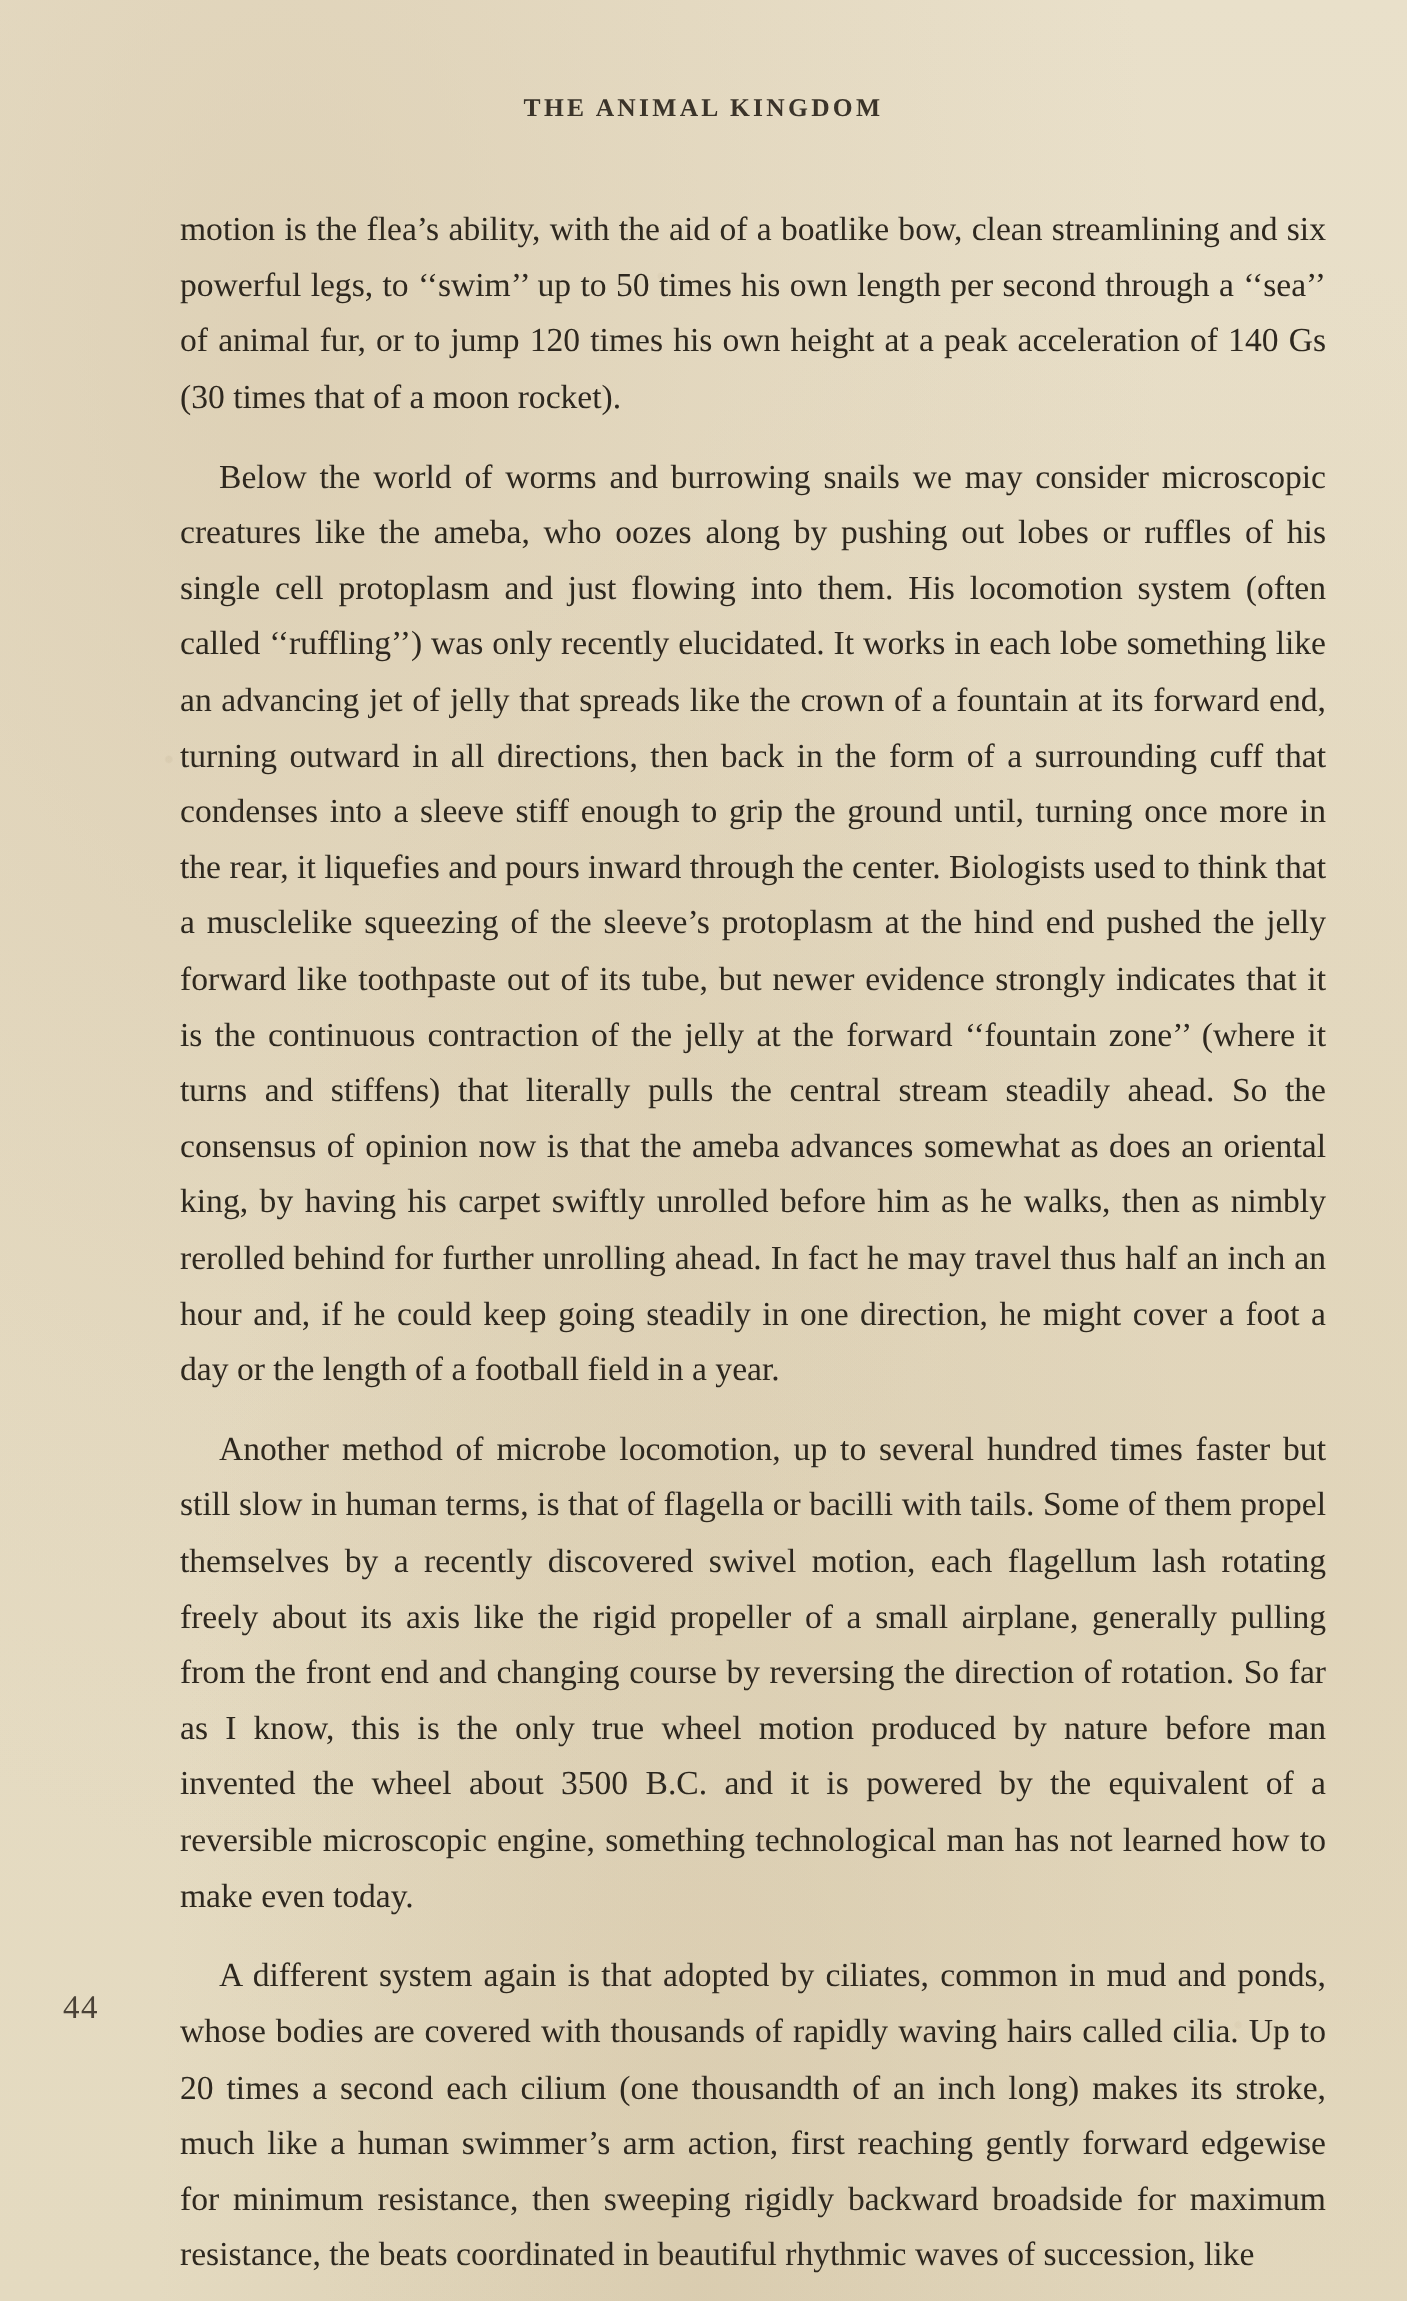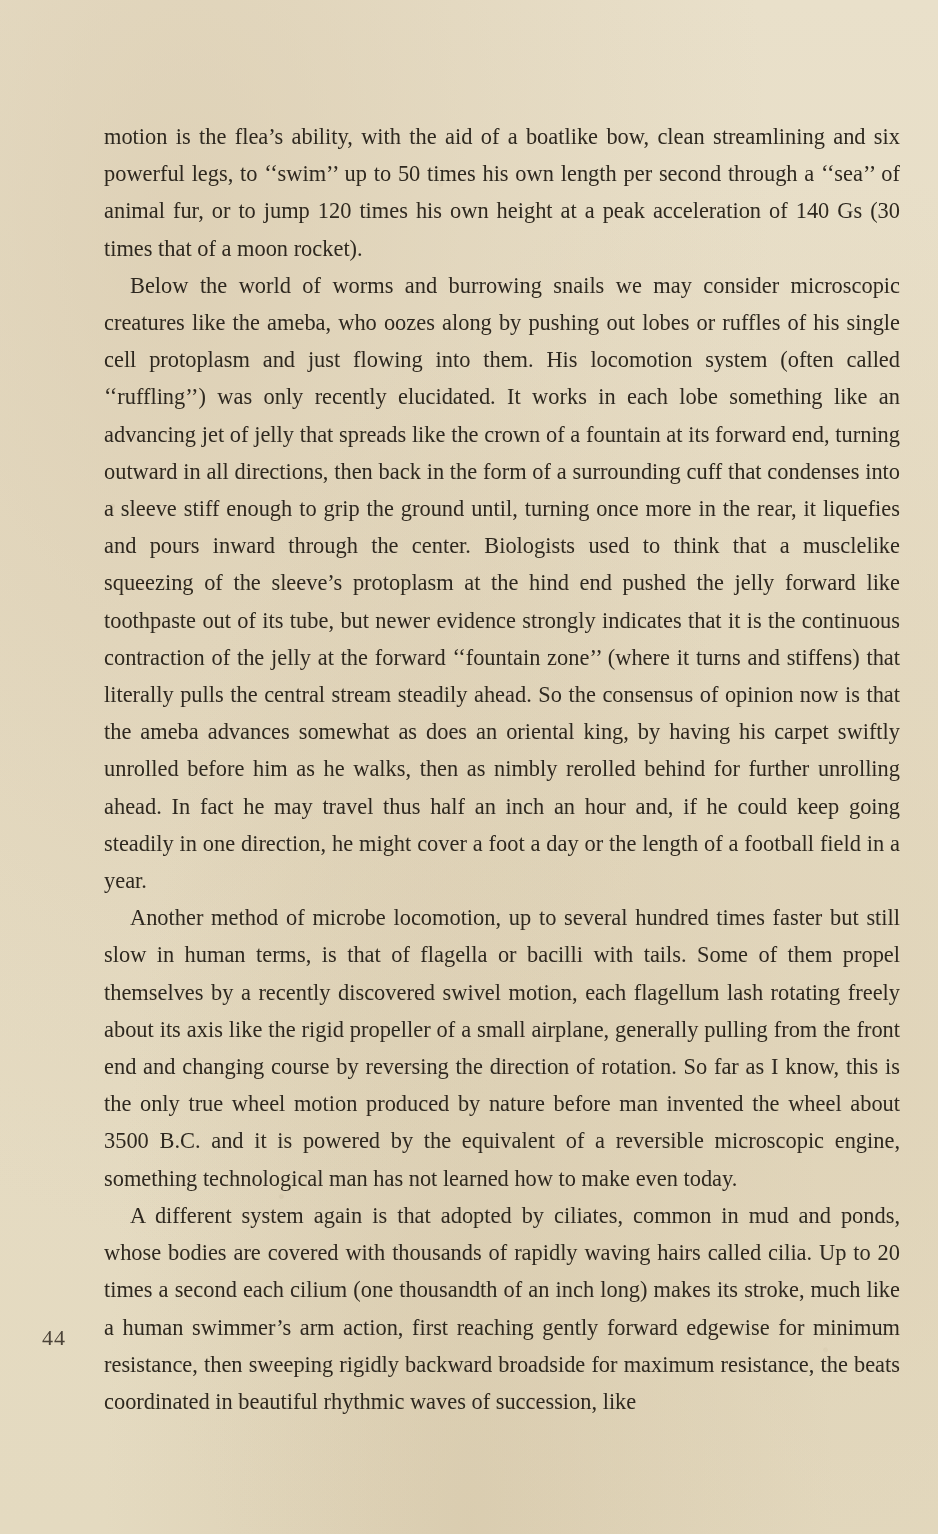"THE ANIMAL KINGDOM" div.running-head { html: none -> <div>THE ANIMAL KINGDOM</div> }
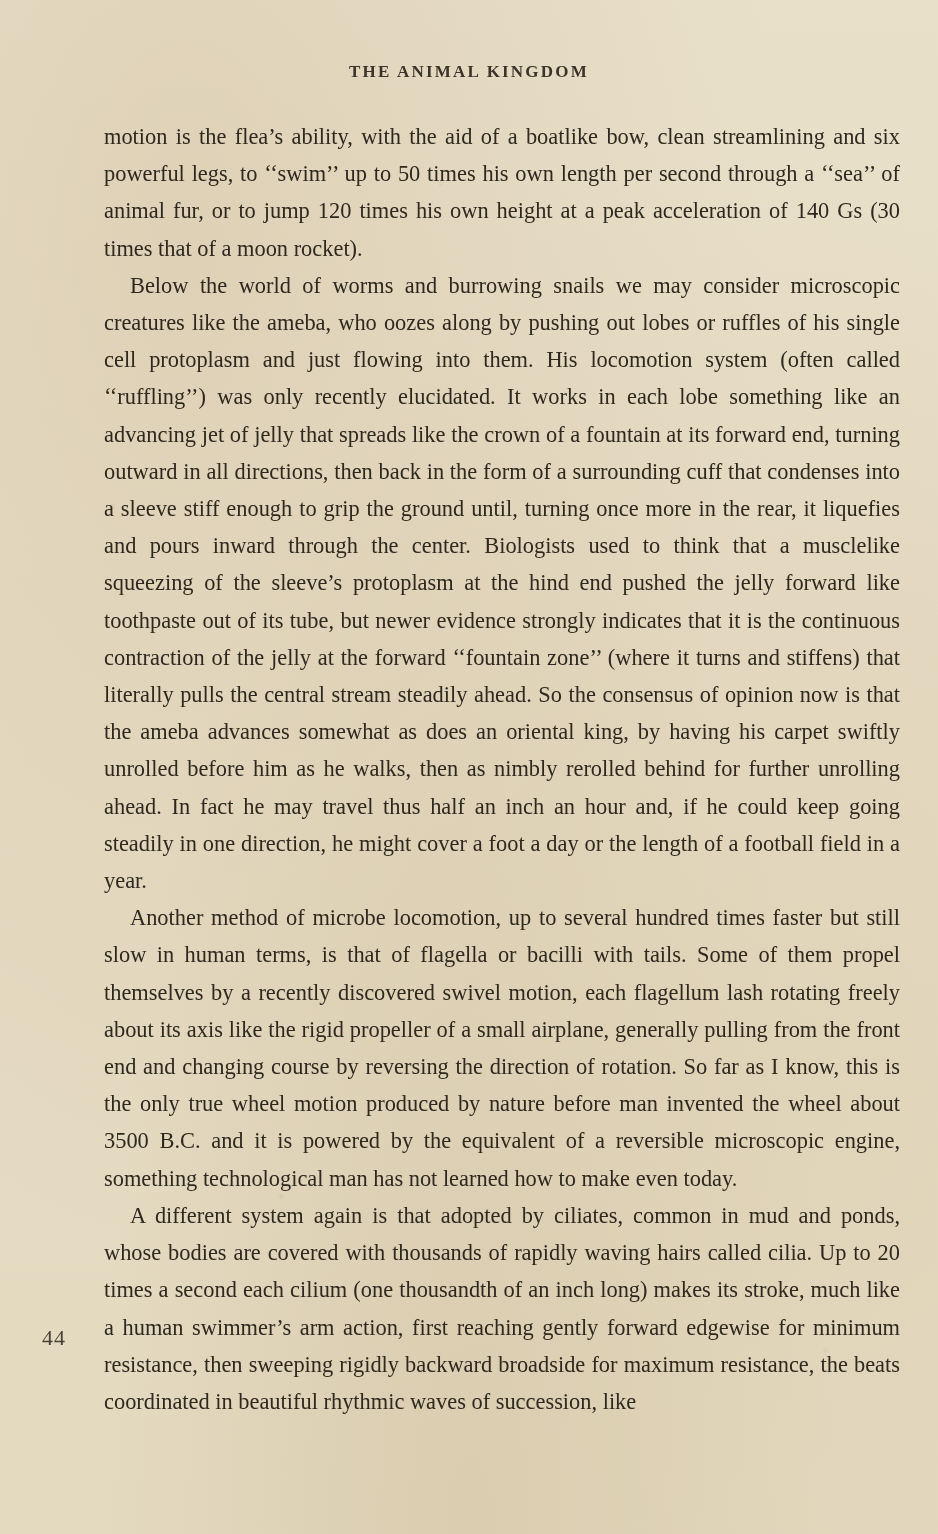"motion is the flea’s ability," .textblock p { margin: 0 -> 16px }
